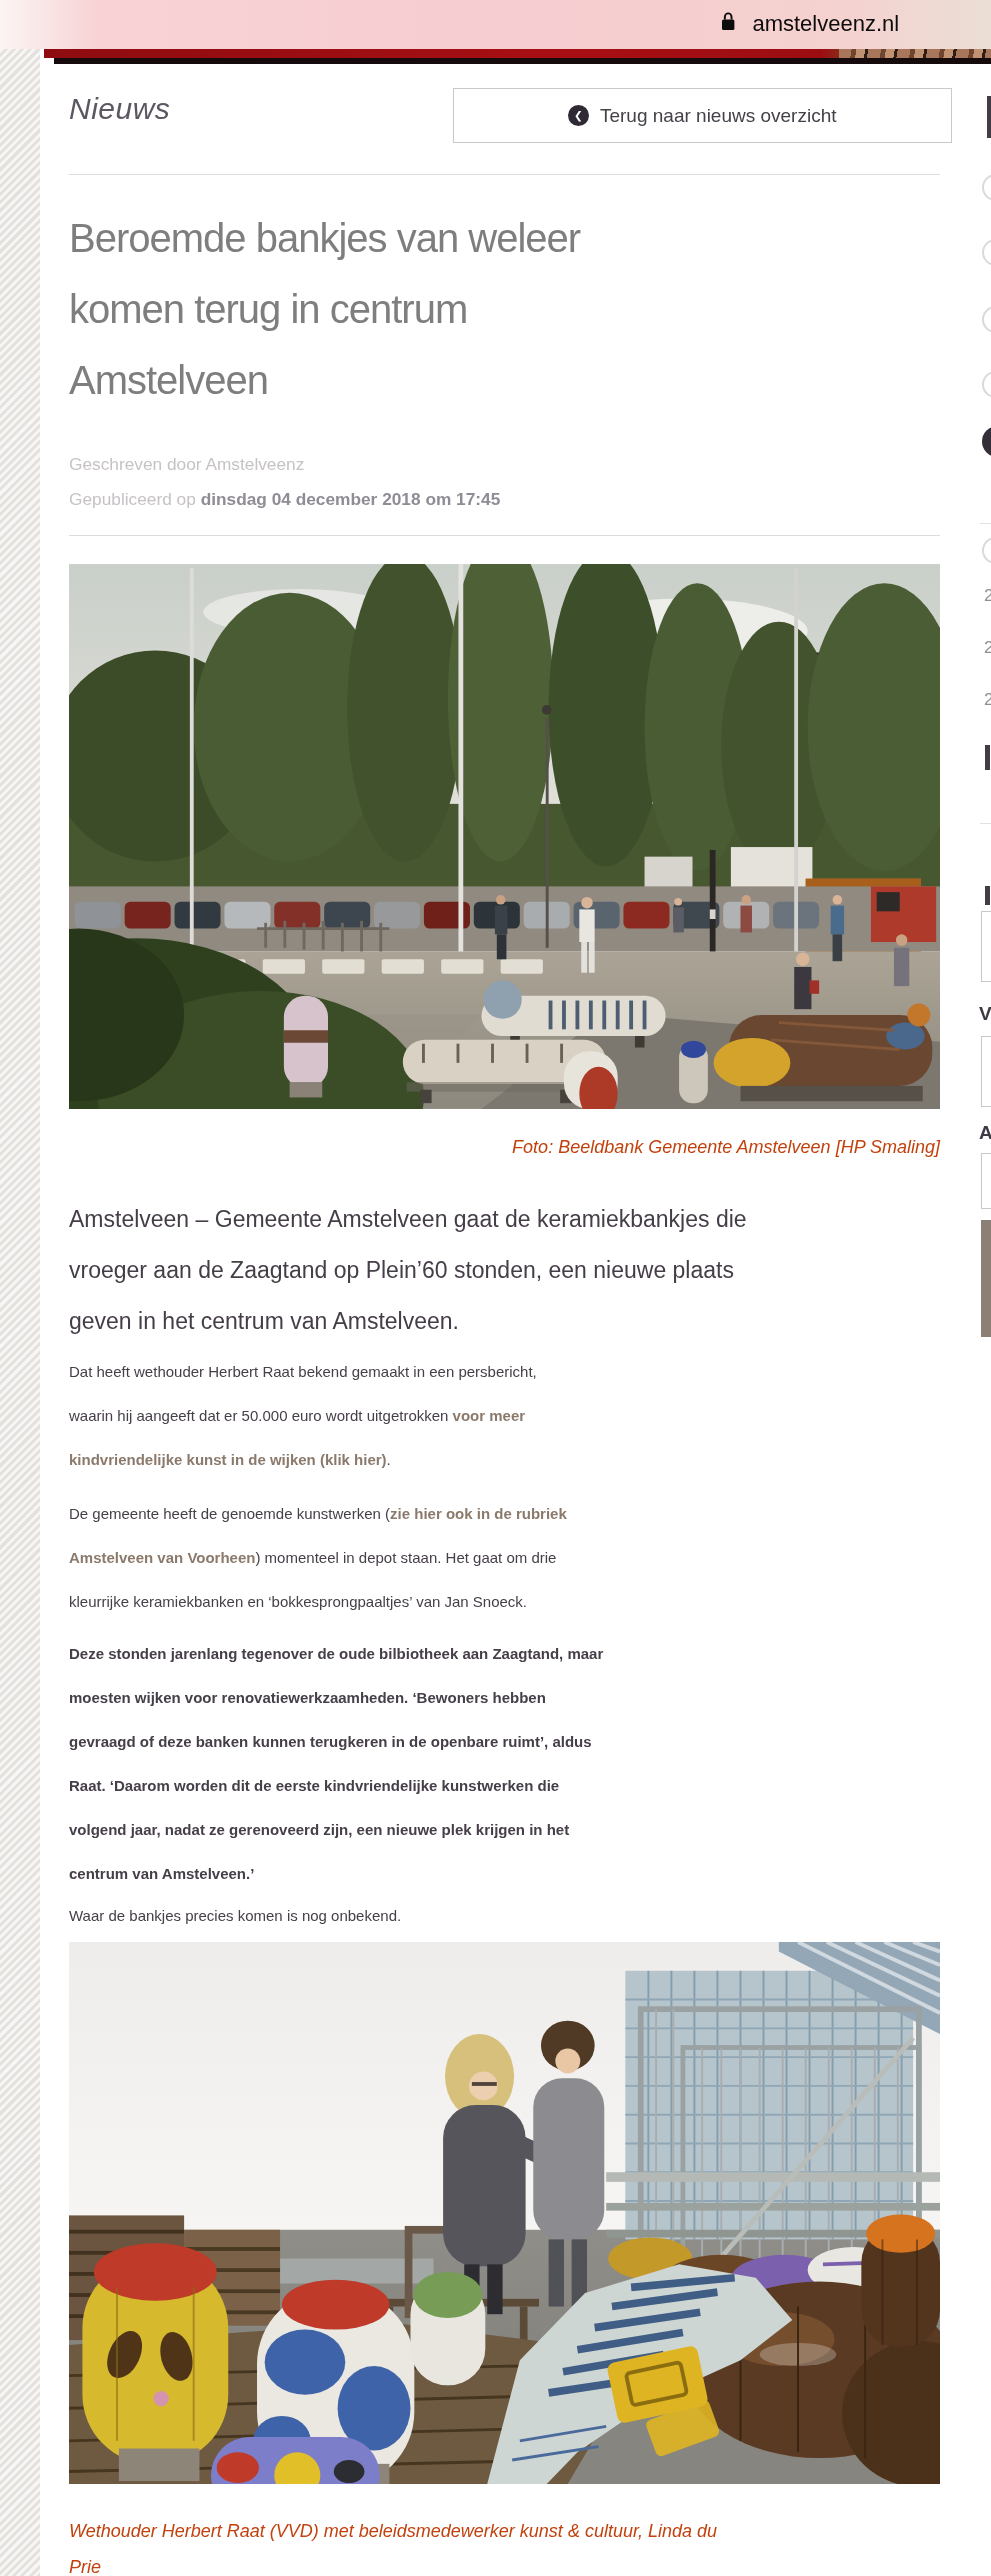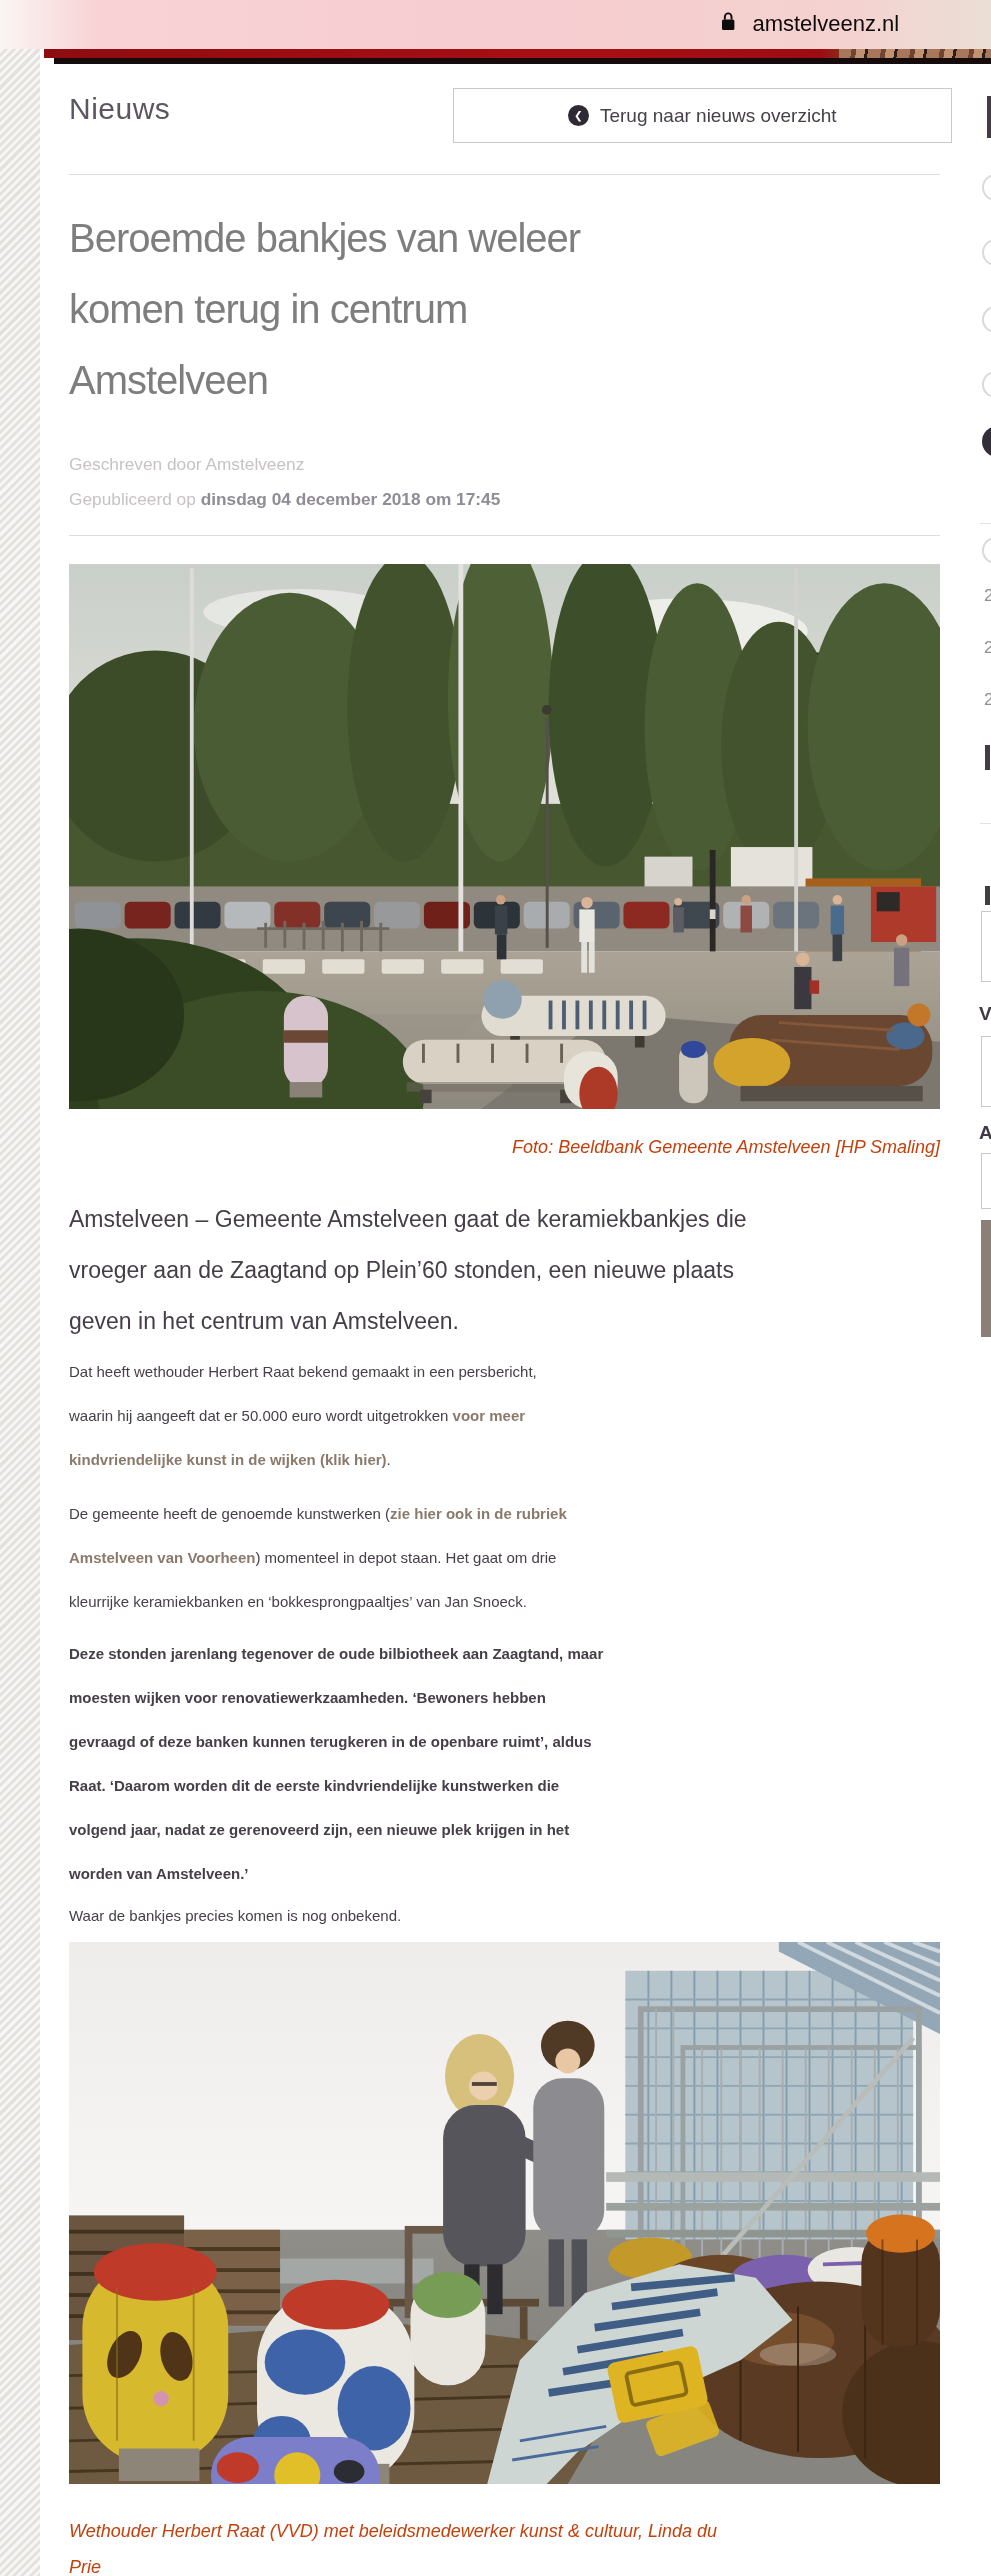"Nieuws" .section-title { font-style: none -> italic }
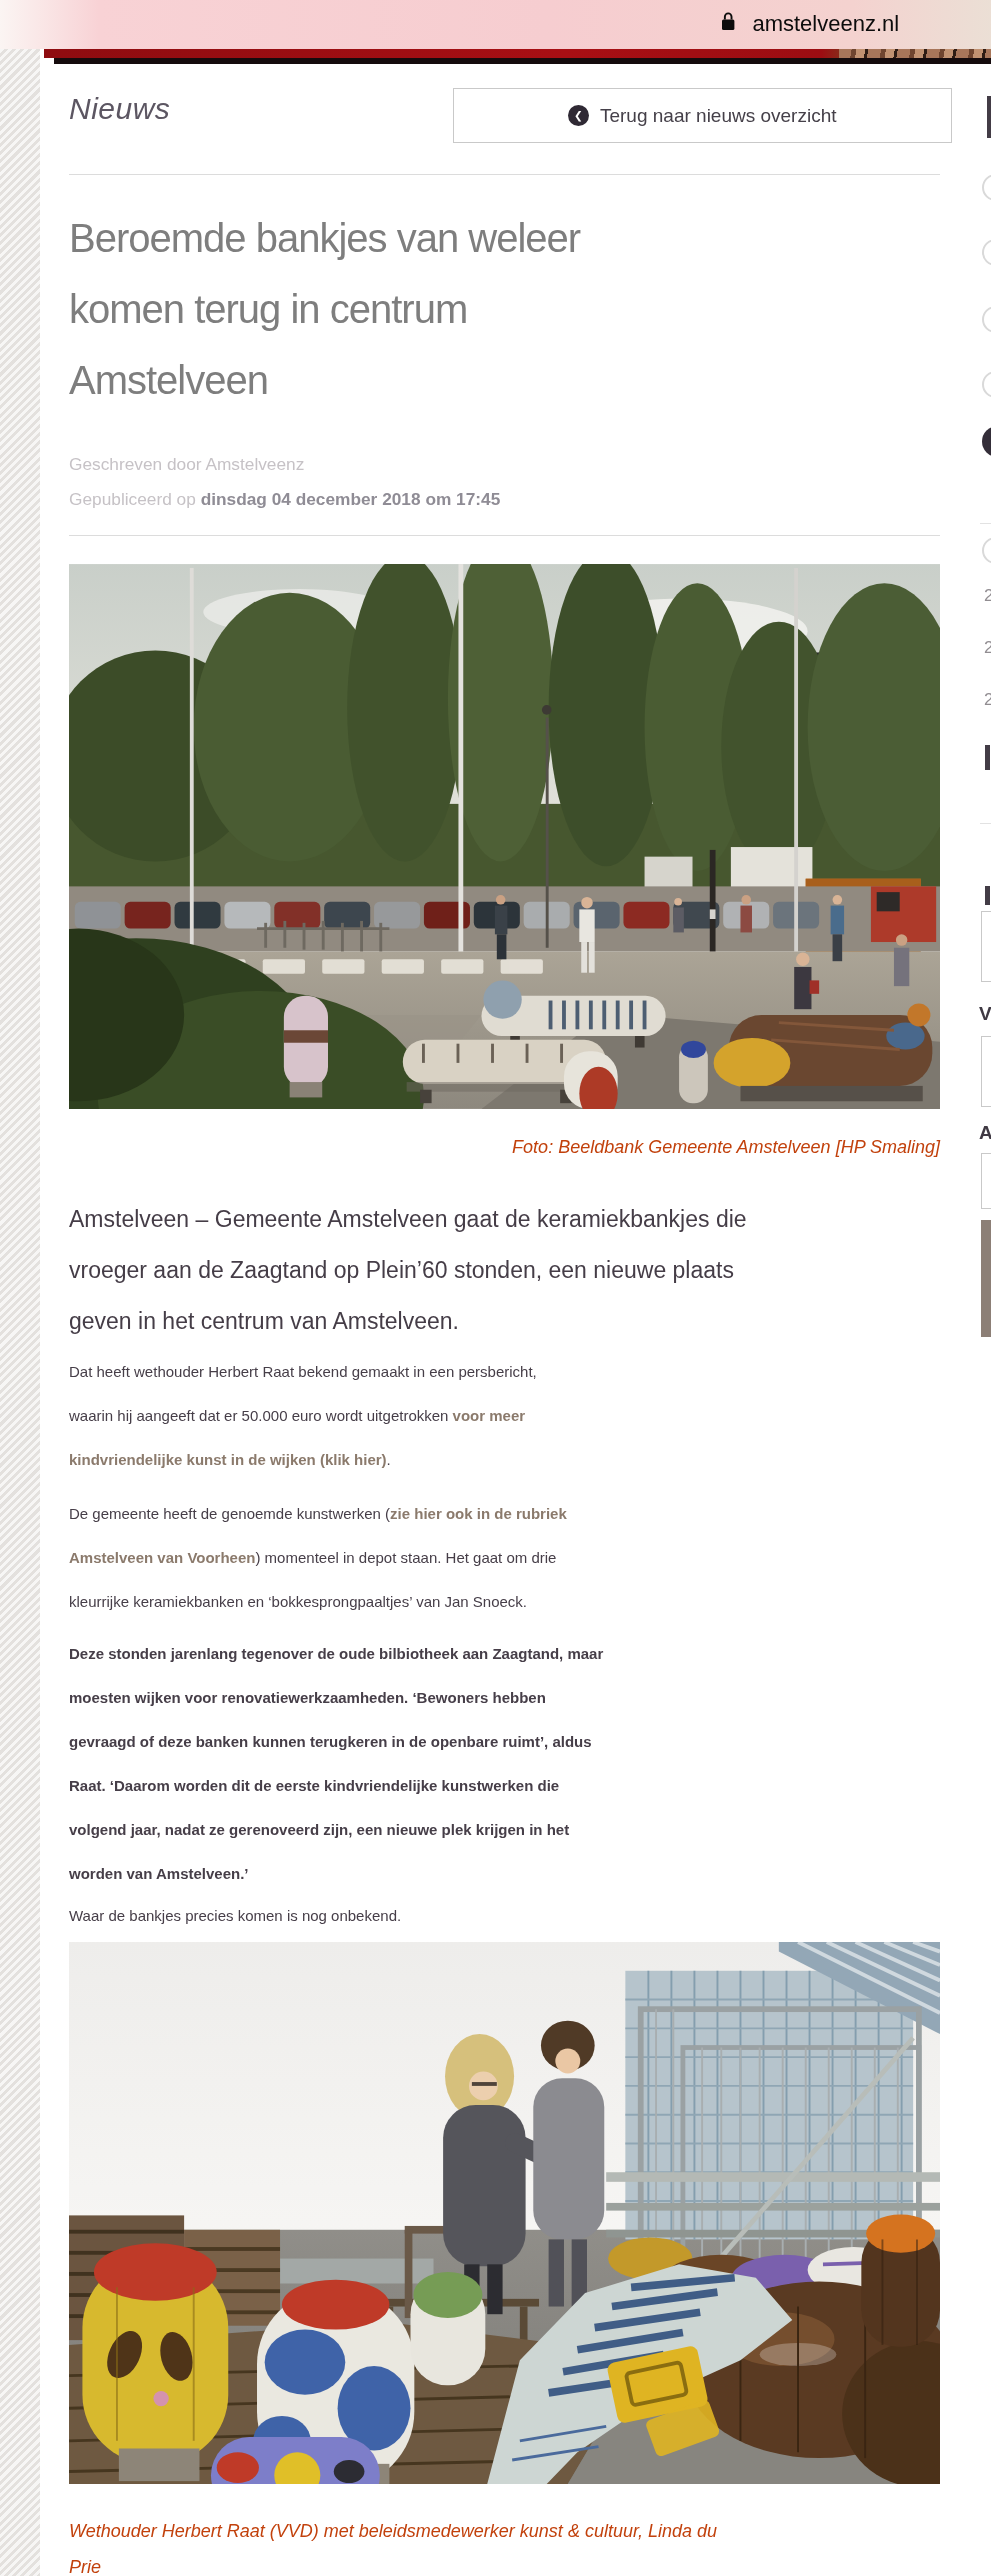"worden van Amstelveen.’" span { text: worden -> centrum }
